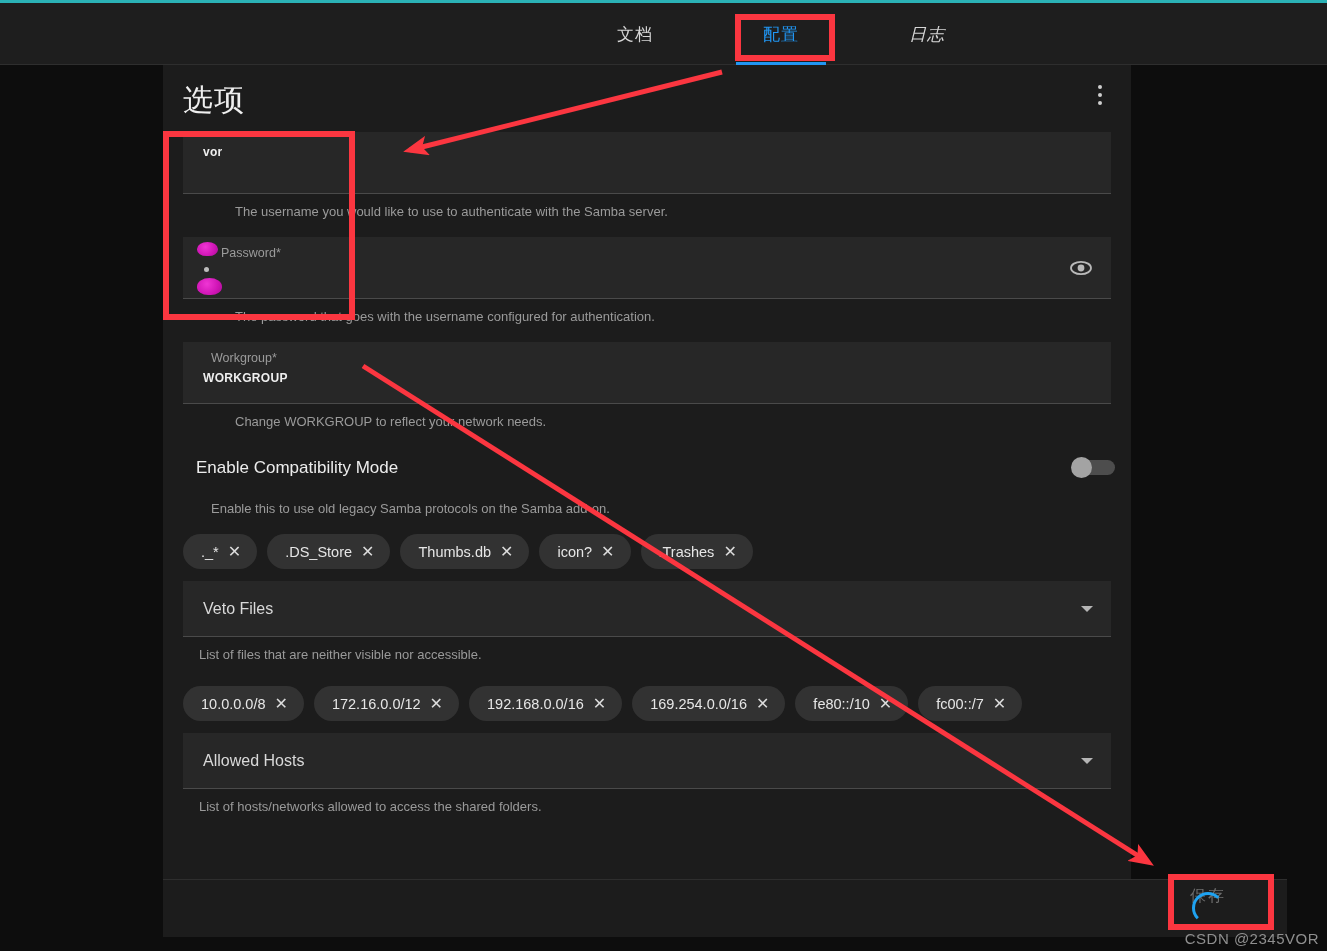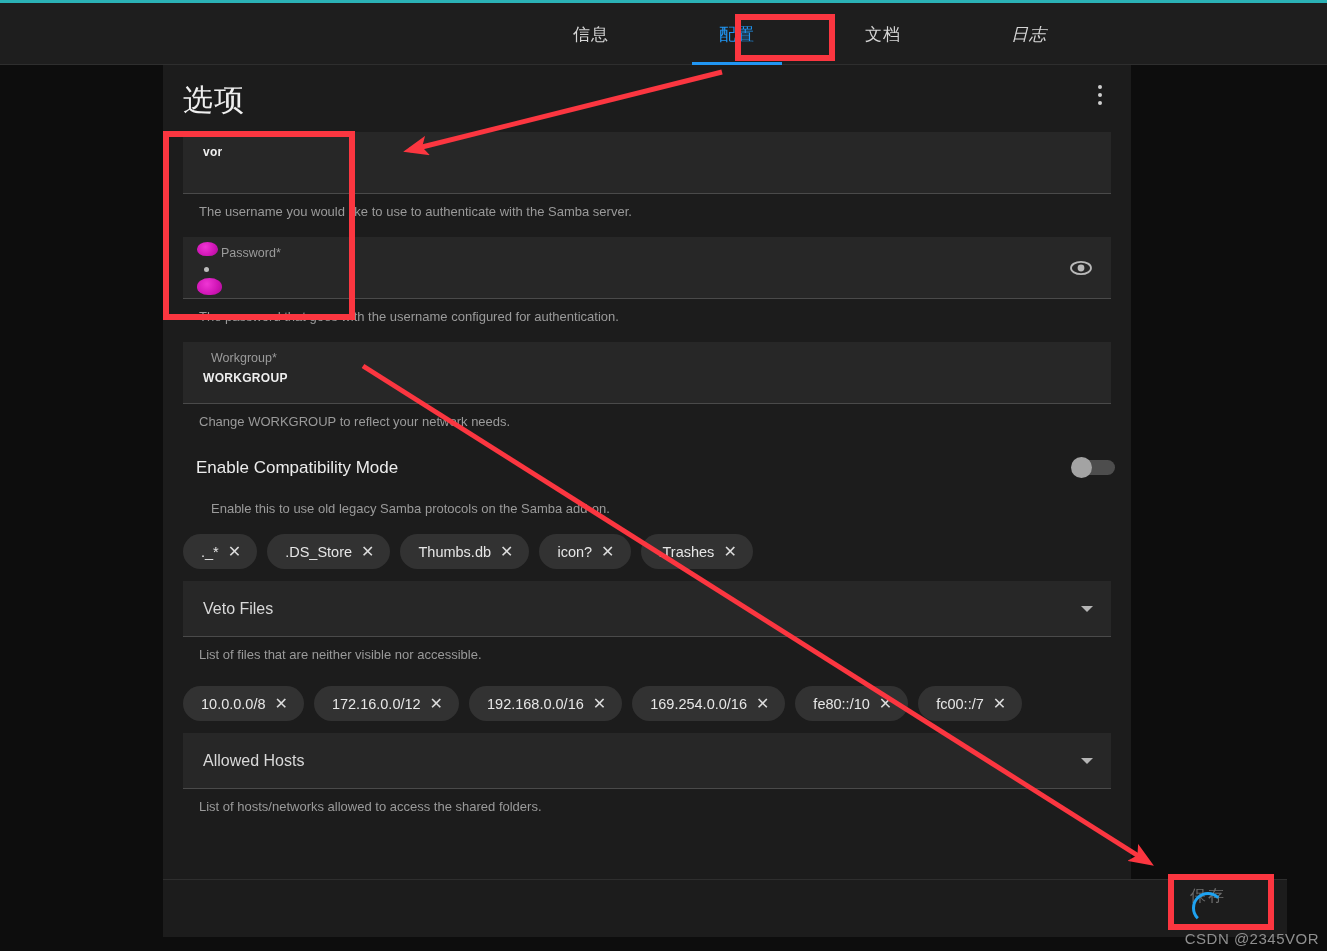"信息" div.tab { html: <div> <span>信息</span> </div> -> none }
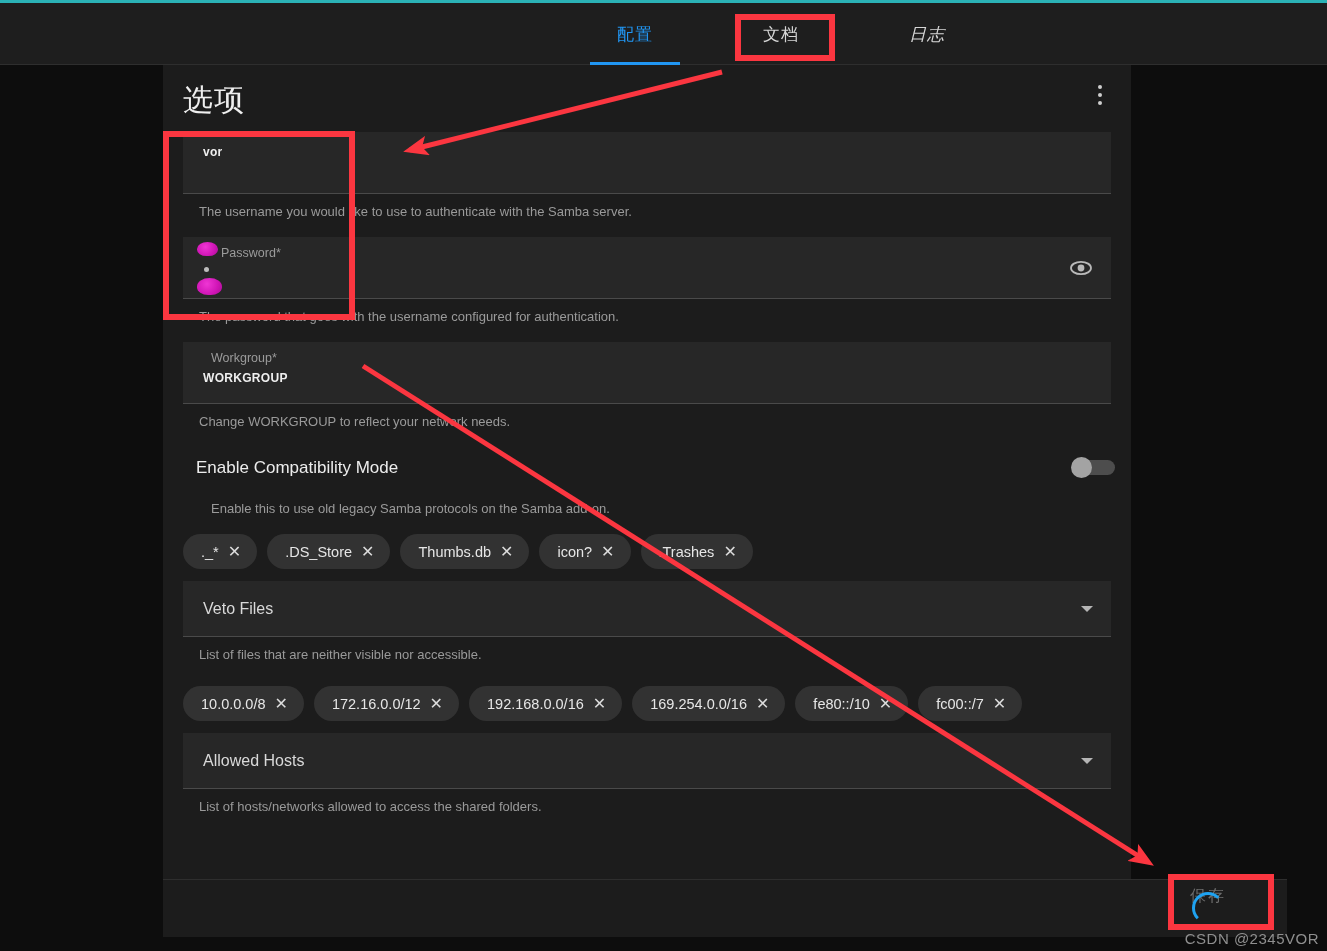"配置" div.tab { order: before "文档" -> after "文档" }
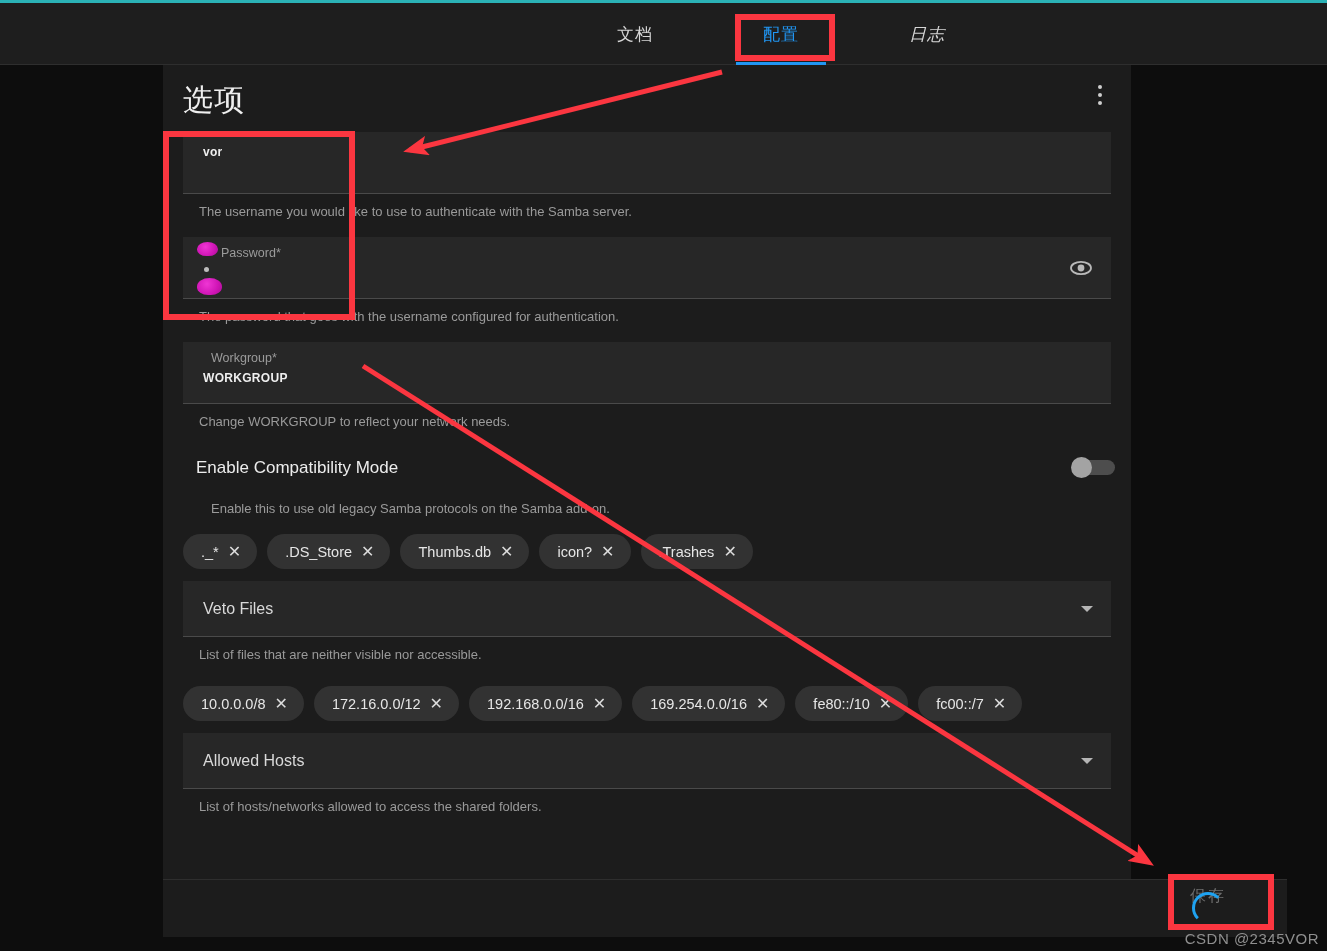"The username you would like" .field-hint { margin-left: none -> 36px }
